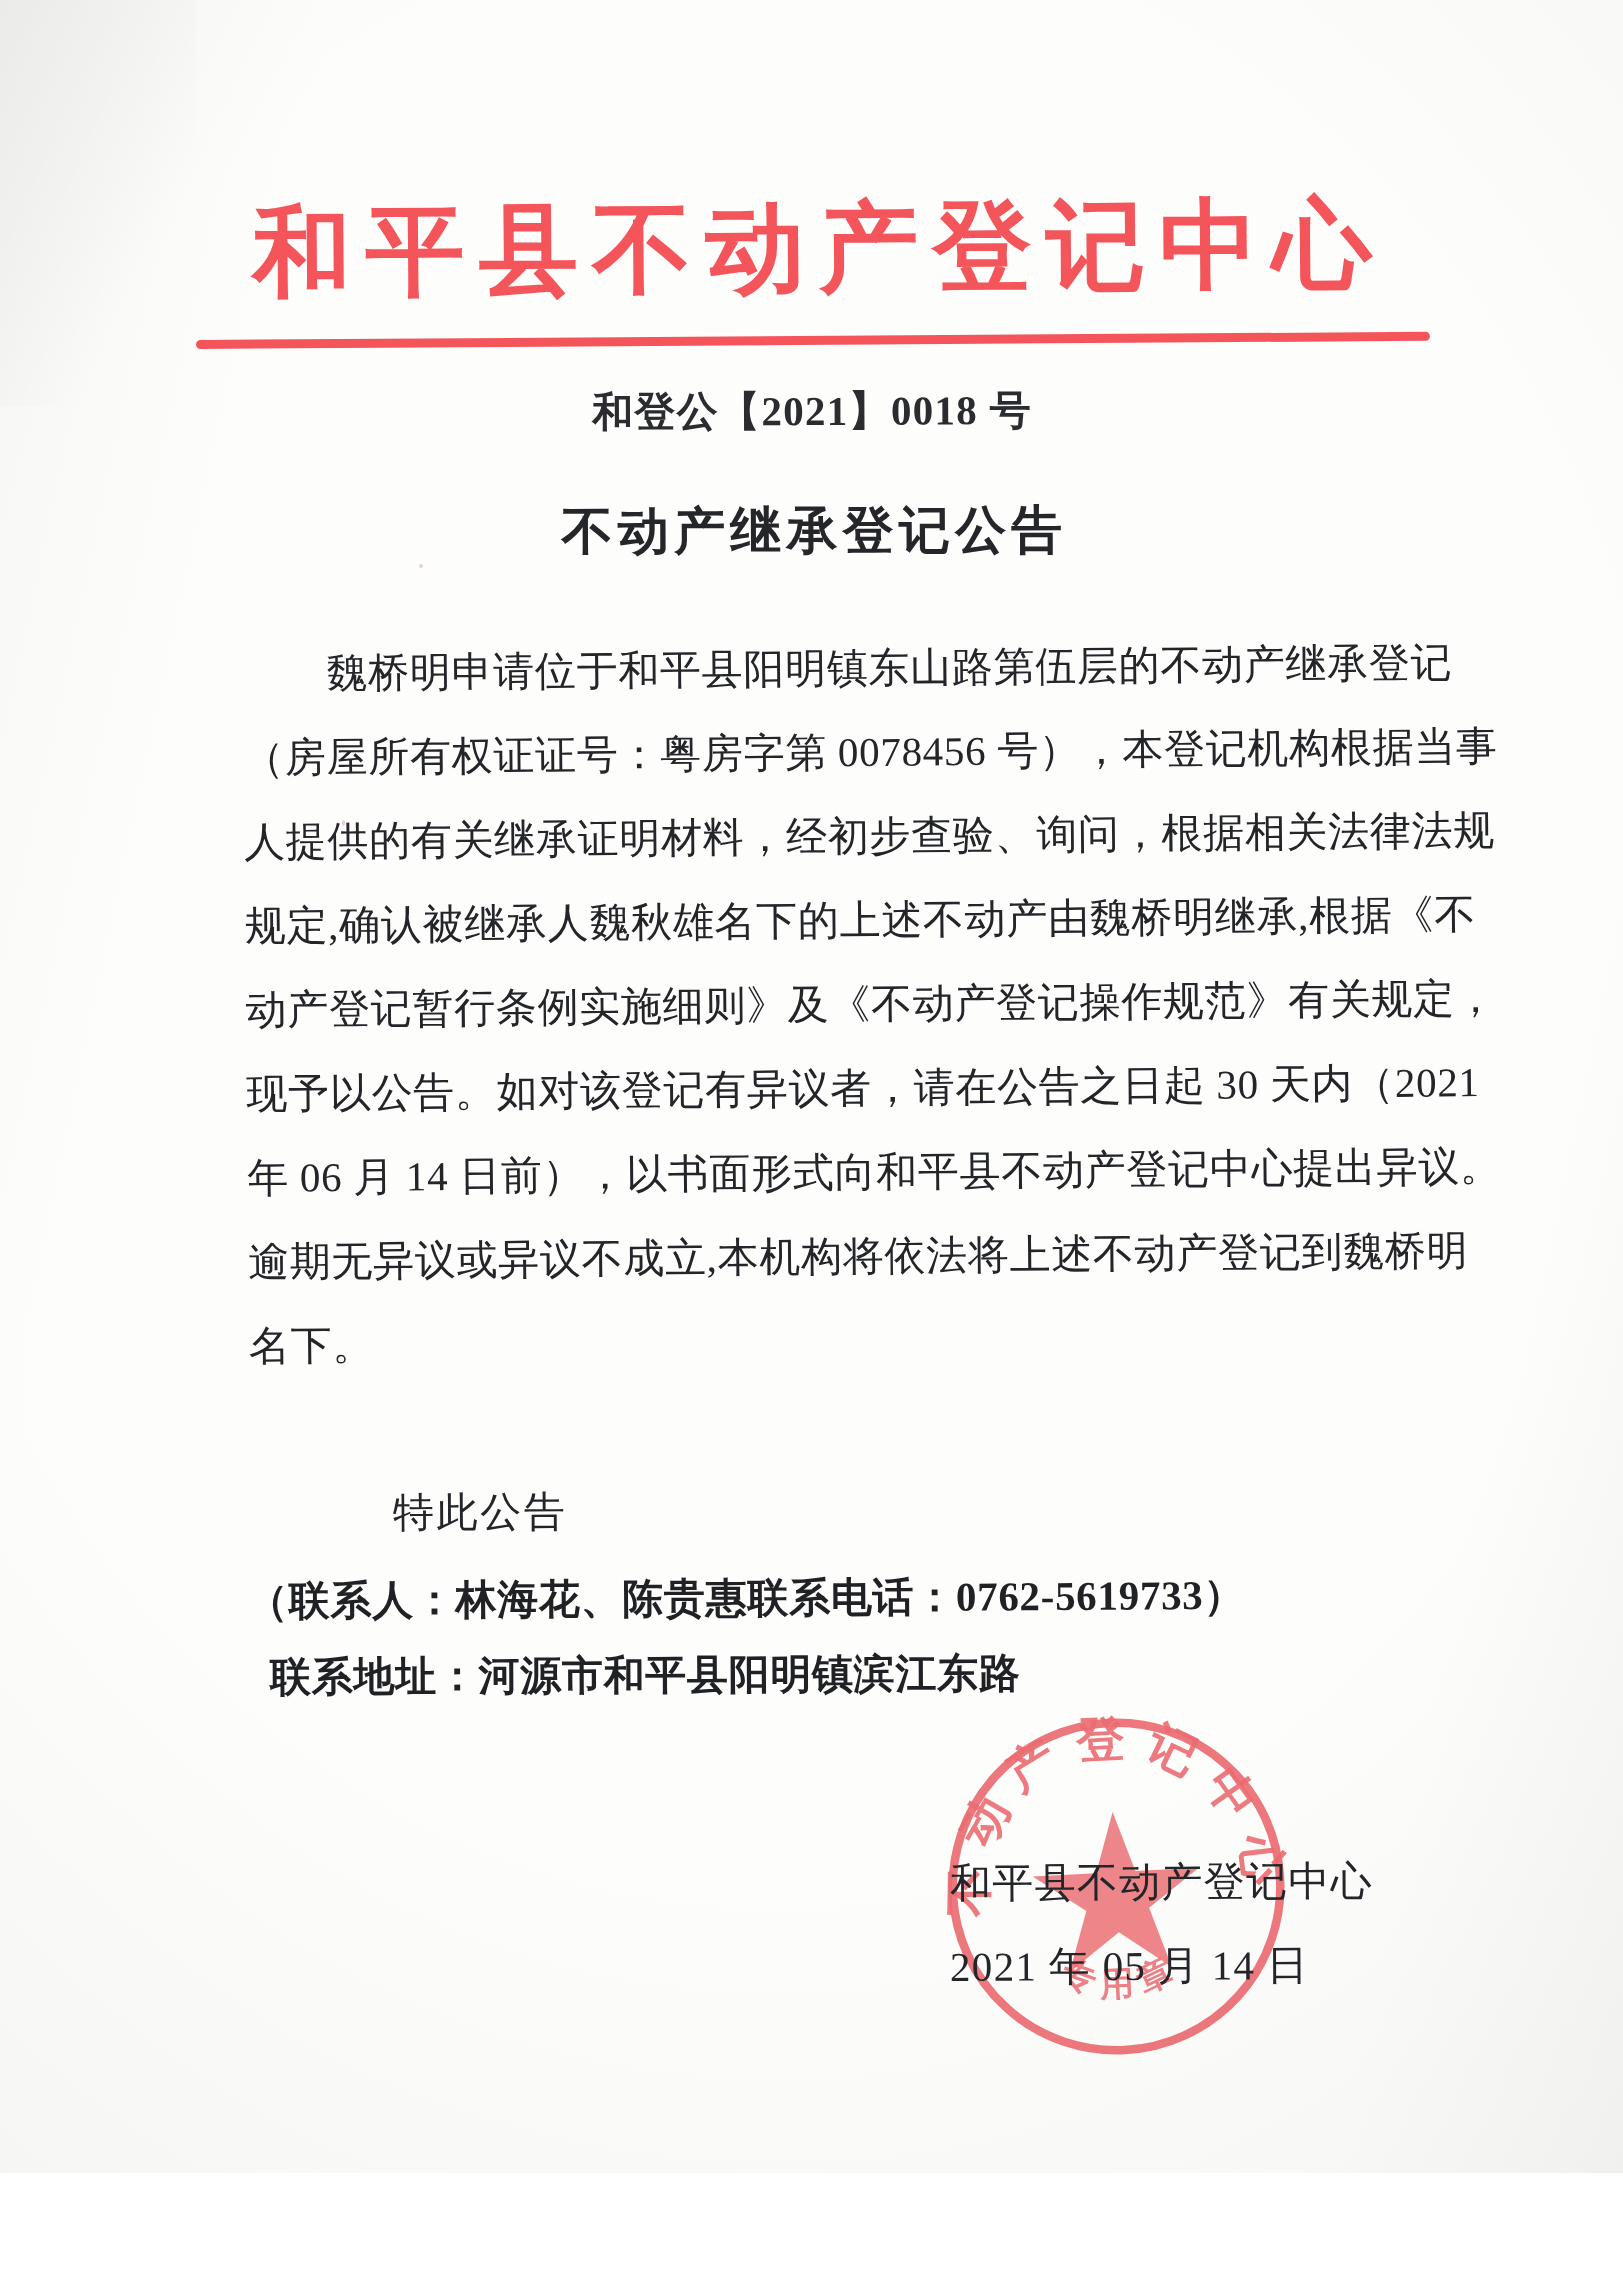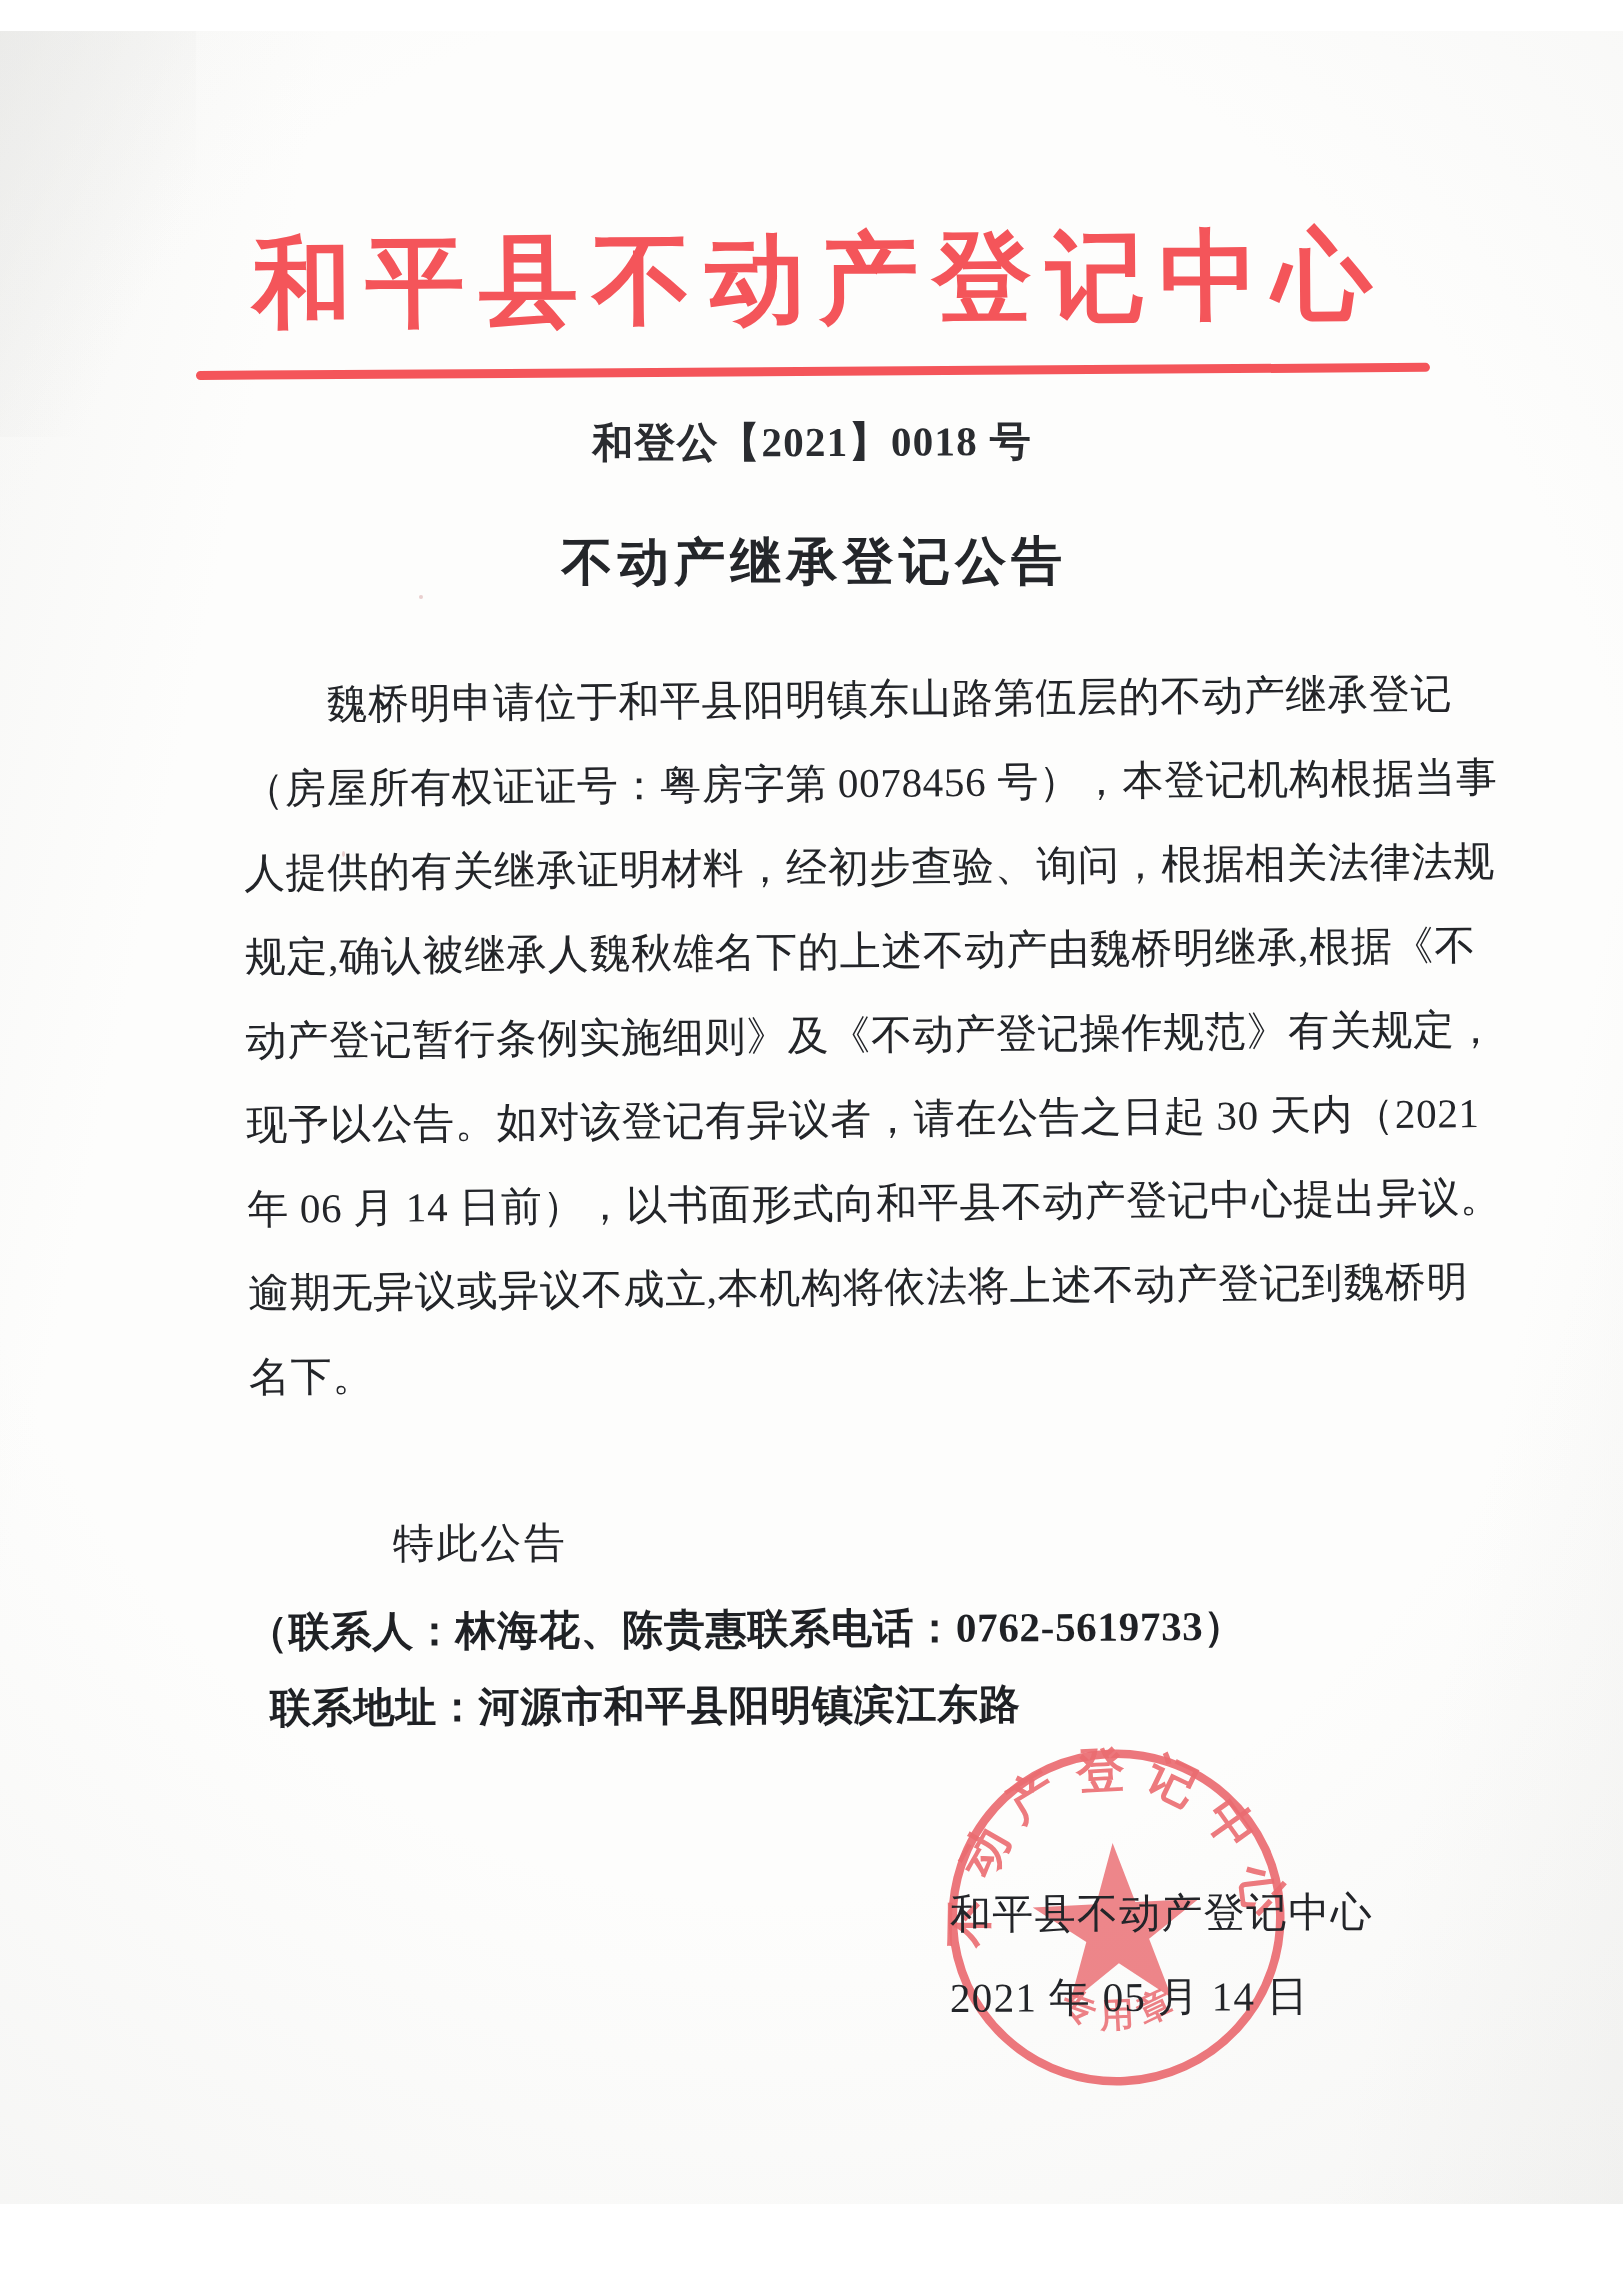"和平县不动产登记中心" .page { margin-top: 31px -> none }
